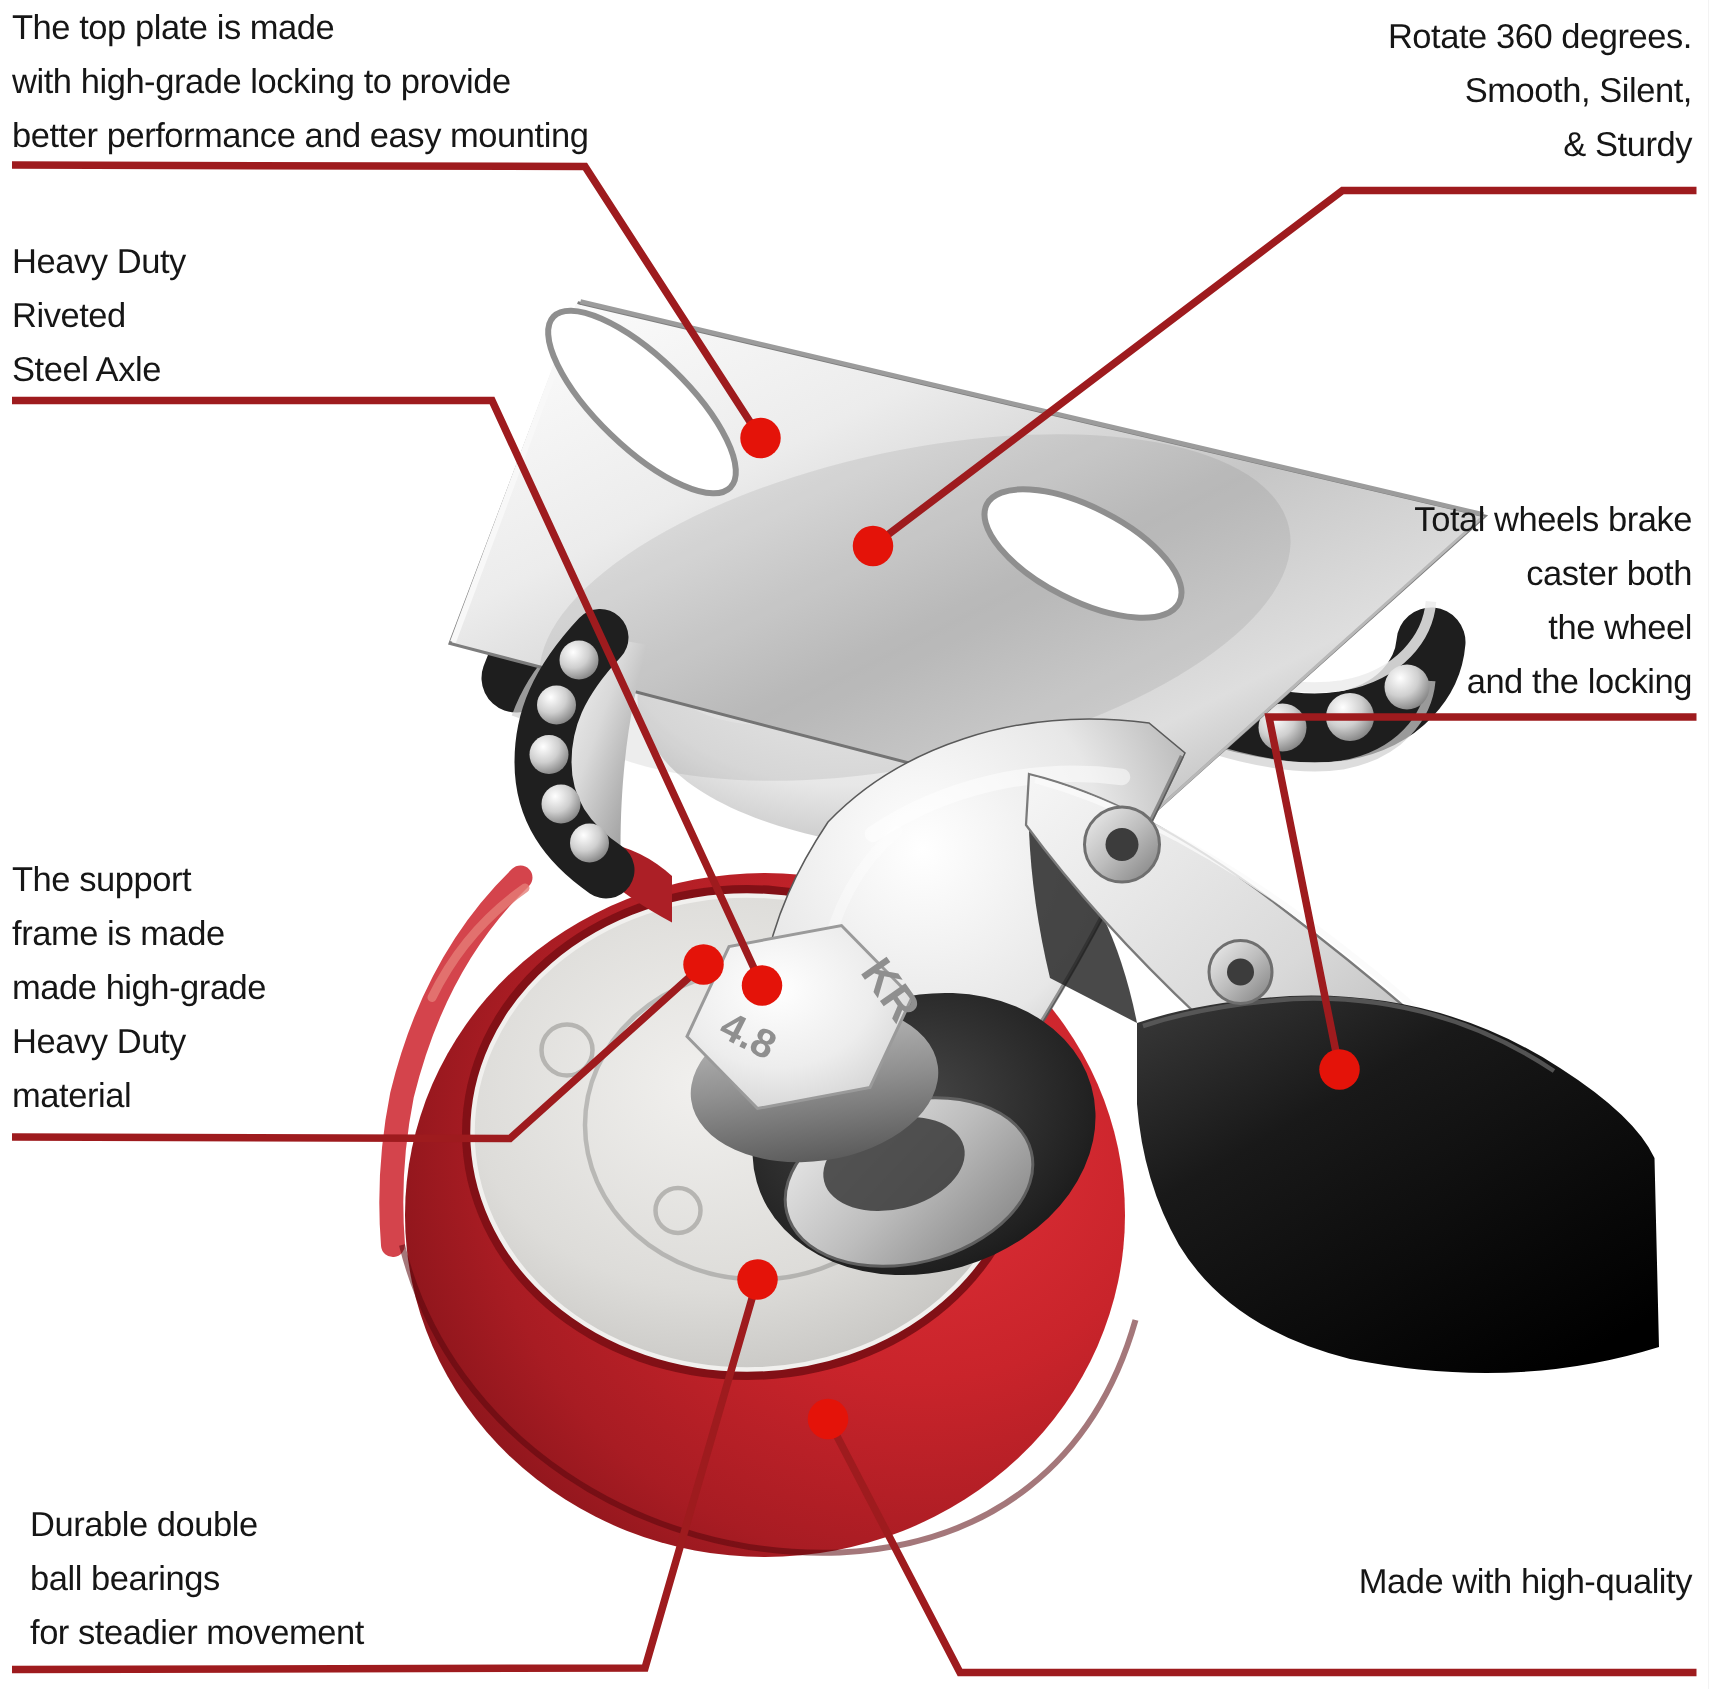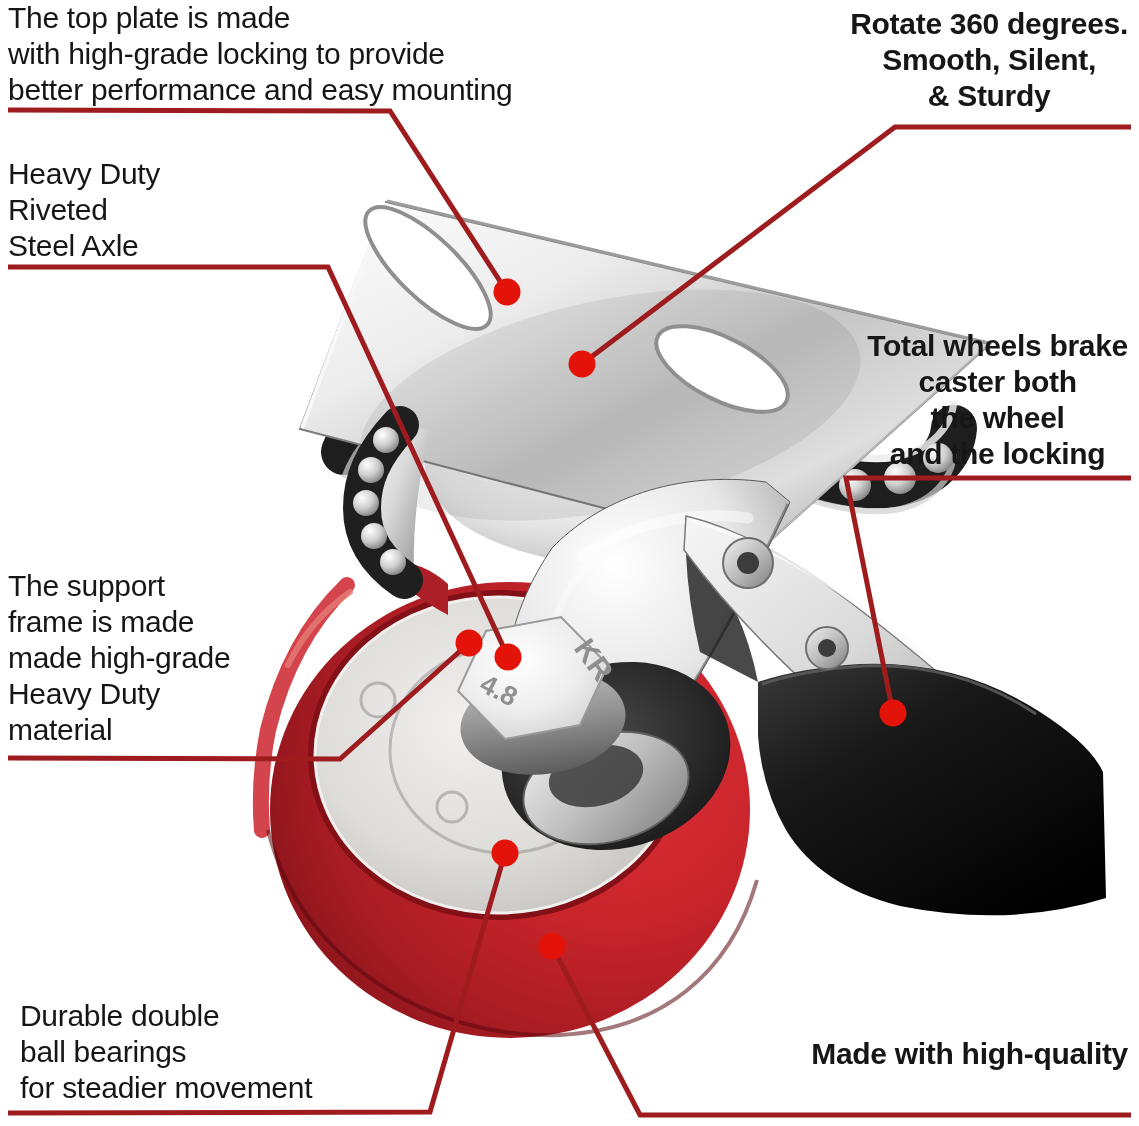"The top plate is made" .callout { font-size: 30px -> 23px }
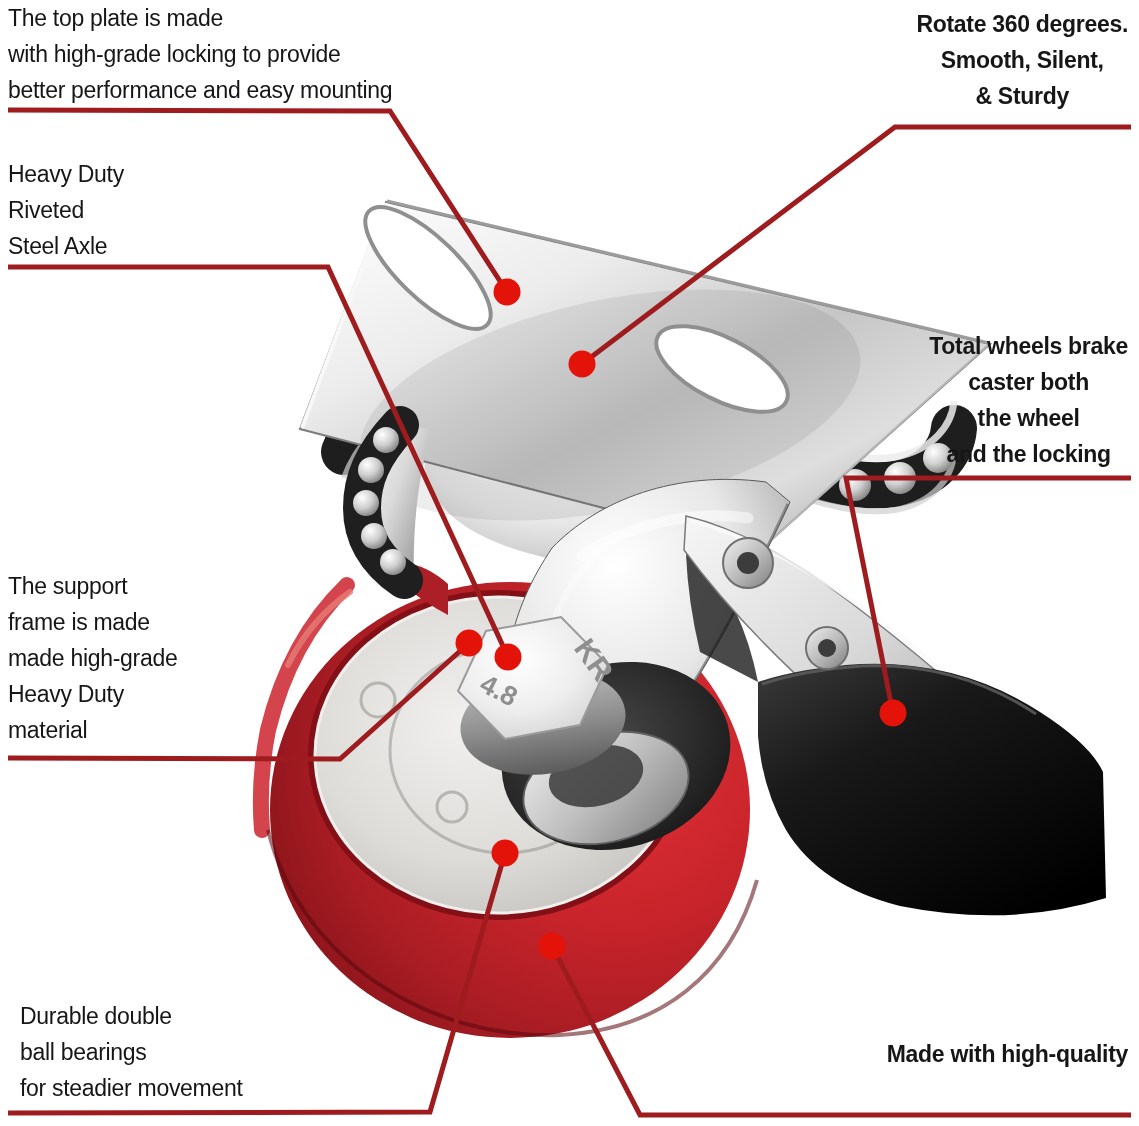"Rotate 360 degrees." .callout.right { font-weight: bold -> none; text-align: center -> right }
